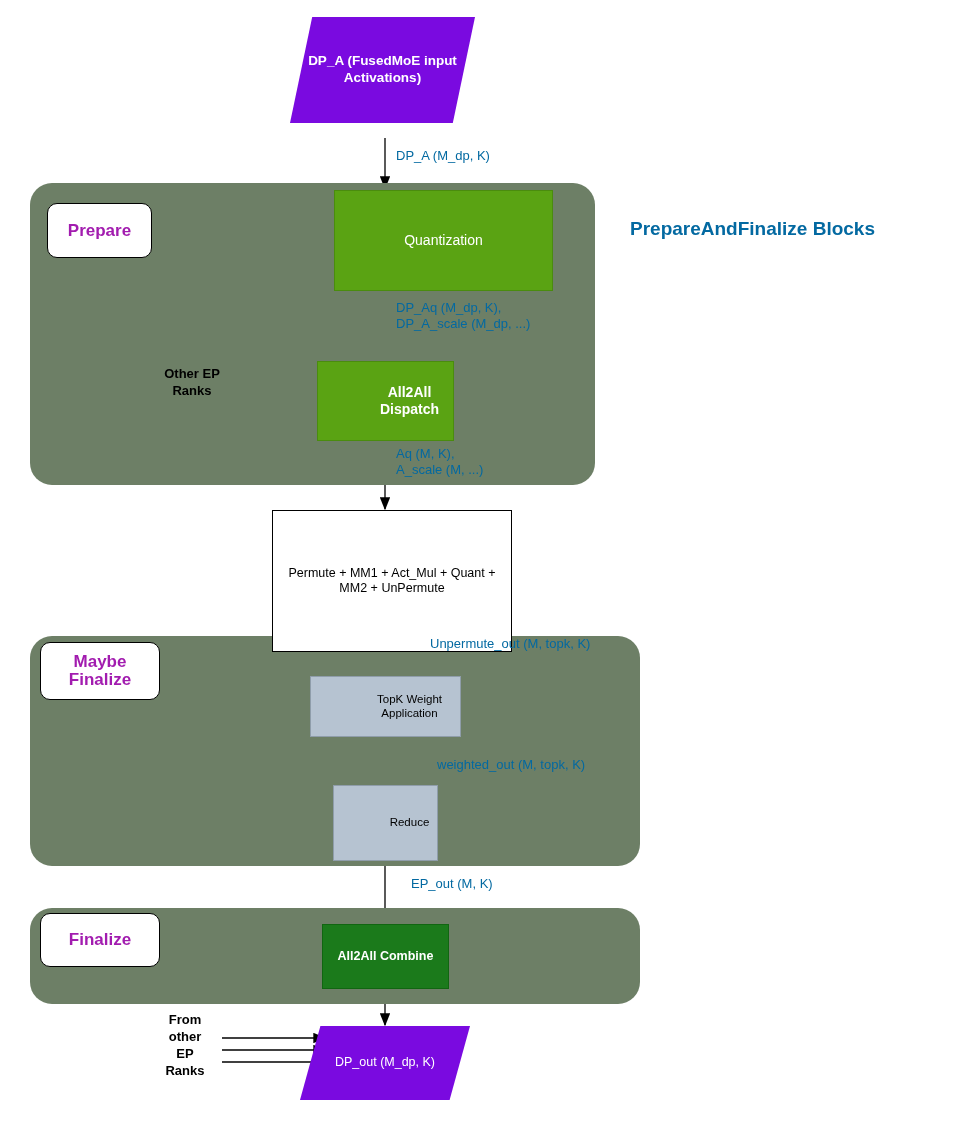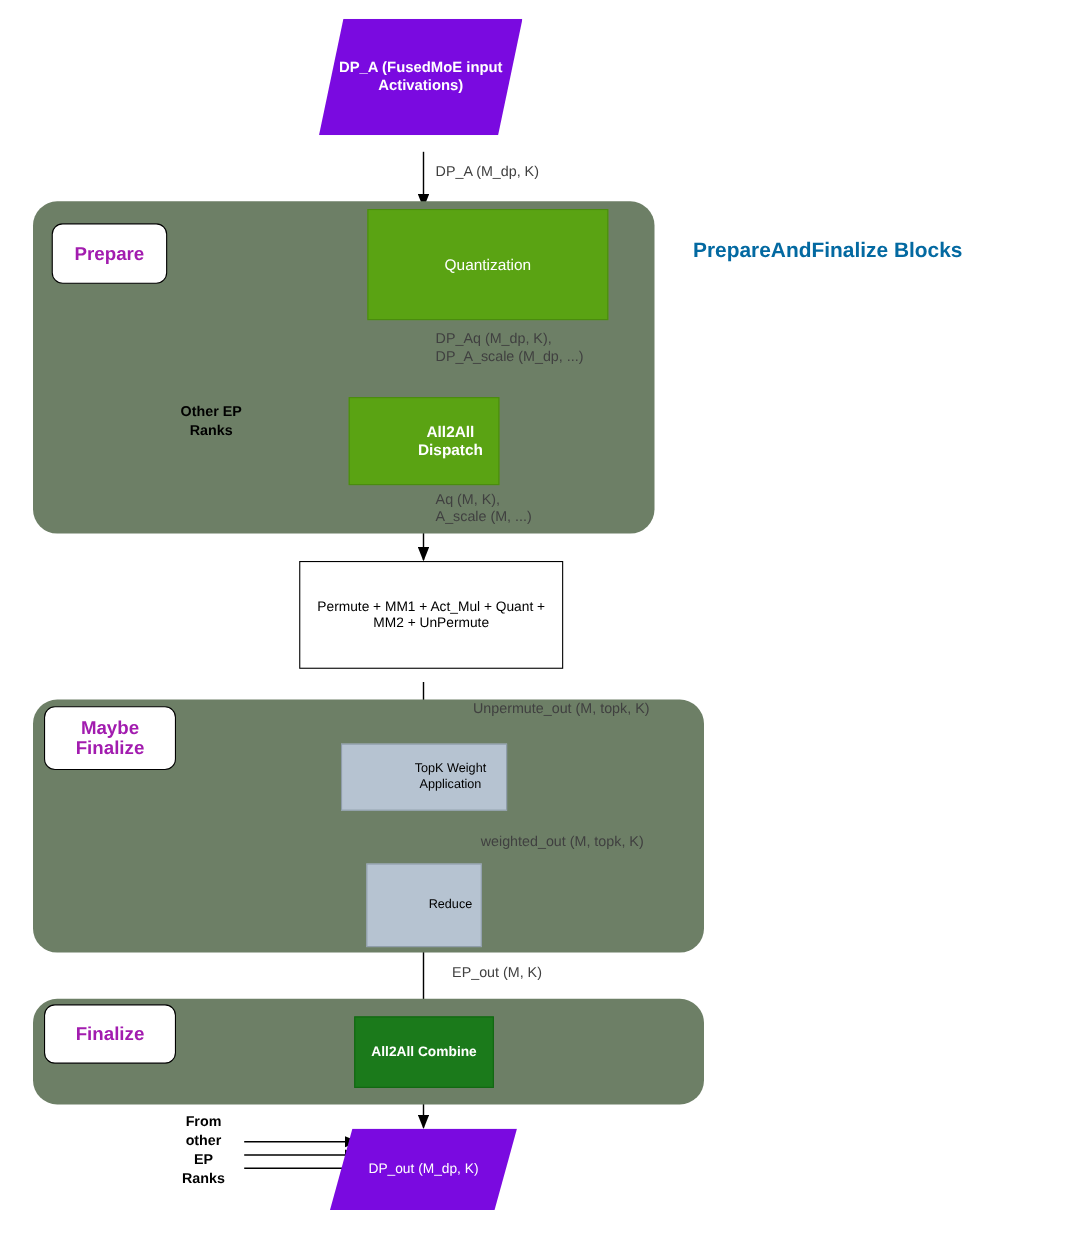"DP_A (M_dp, K)" .edge-label { color: #404040 -> #0369a1 }
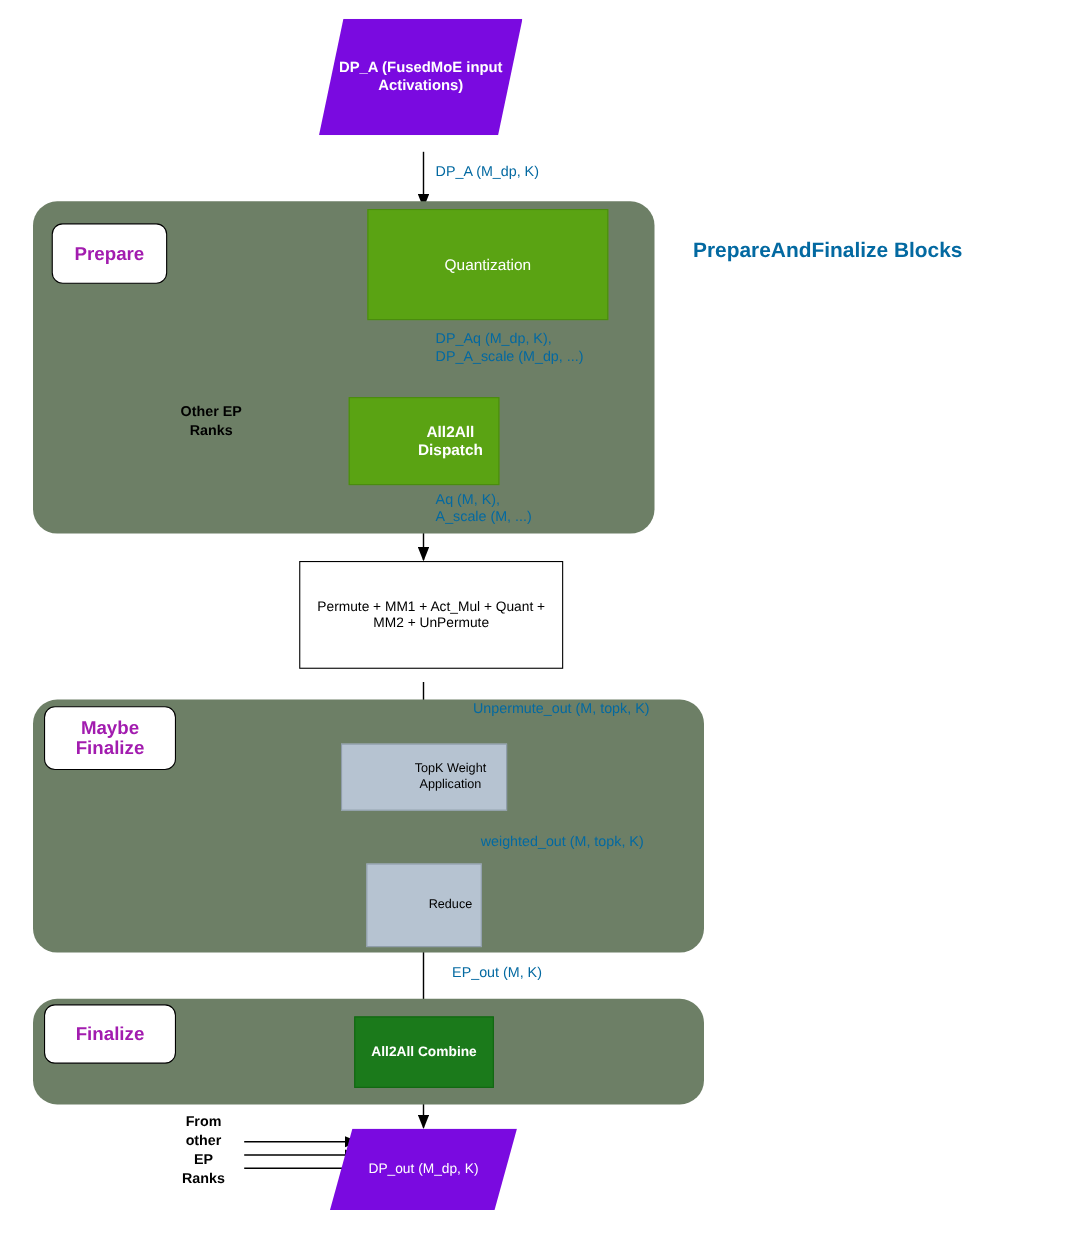"Permute + MM1 + Act_Mul" div.box { height: 98px -> 142px }
